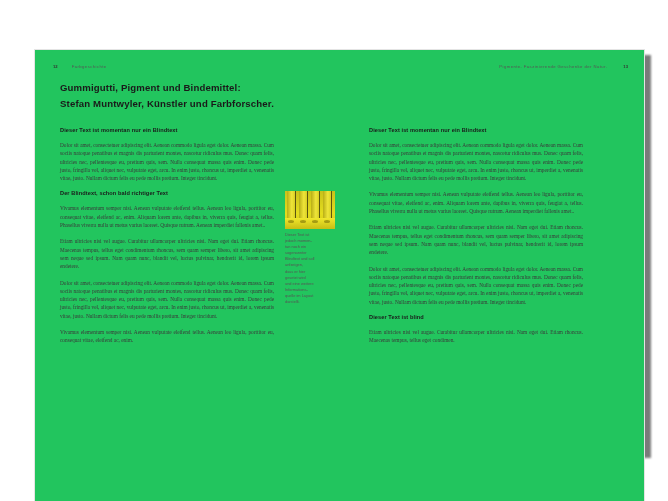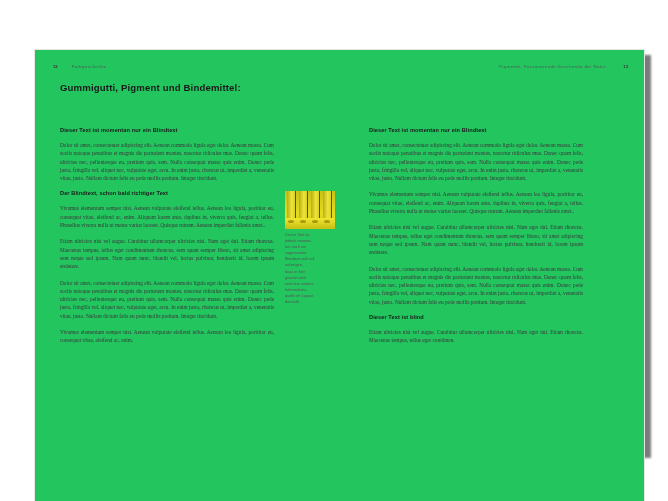"Stefan Muntwyler, Künstler und" div { html: none -> <div>Stefan Muntwyler, Künstler und Farbforscher.</div> }
